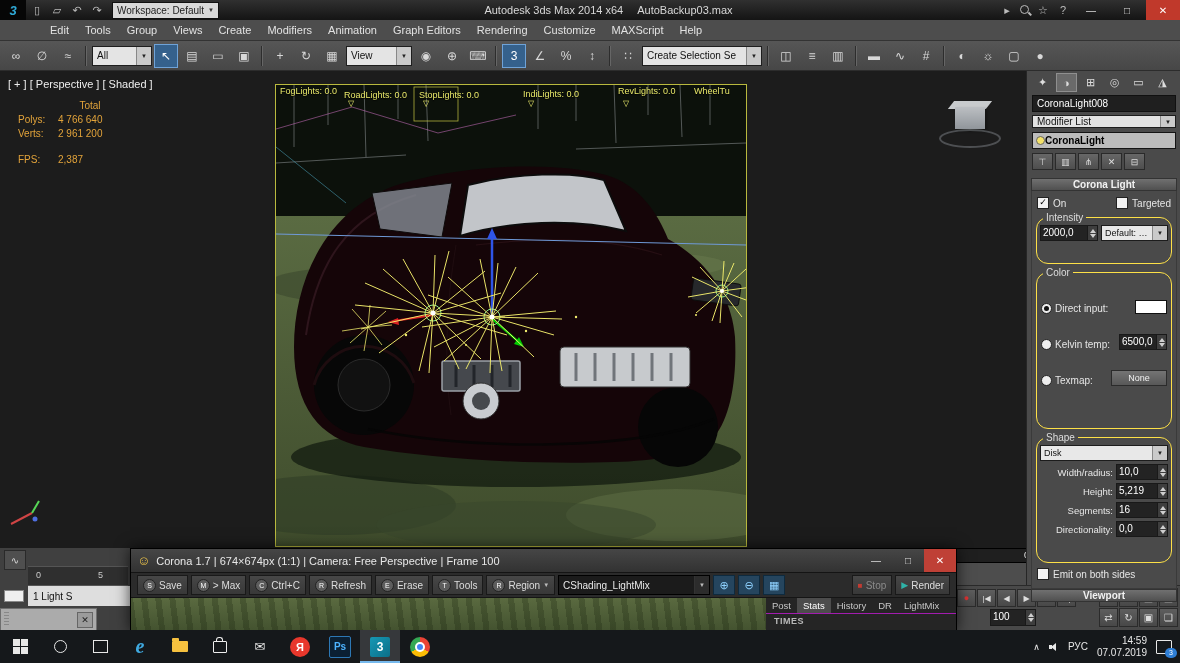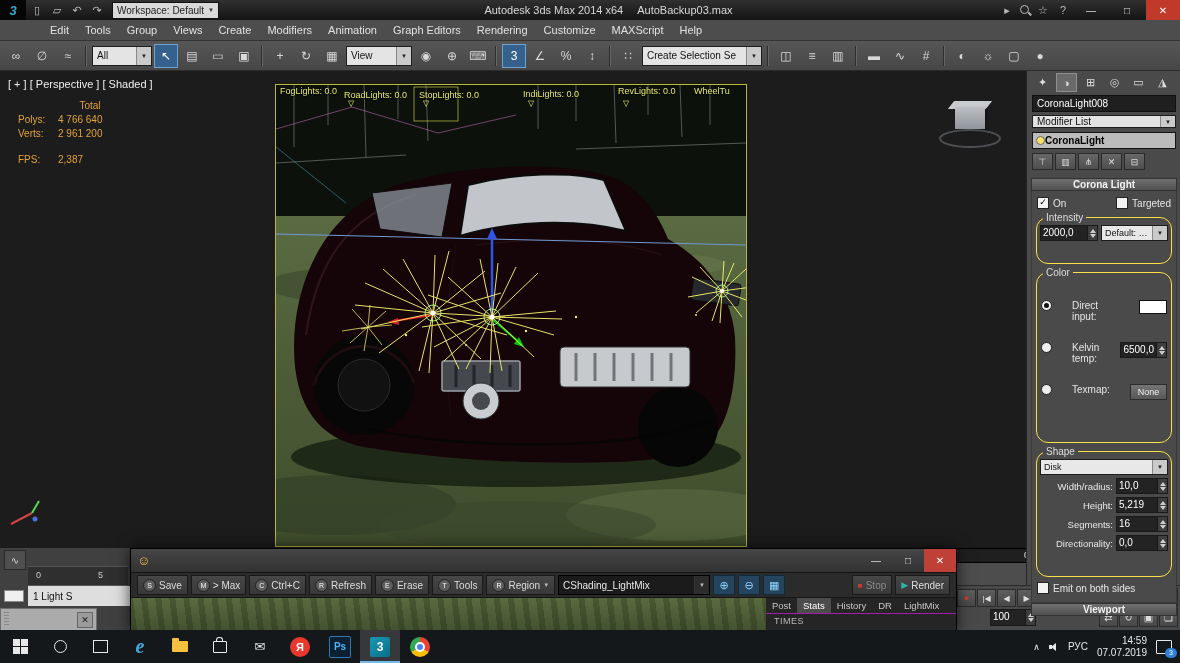"Direct input:" .crow { align-items: flex-start -> flex-end; gap: 20px -> 3px }
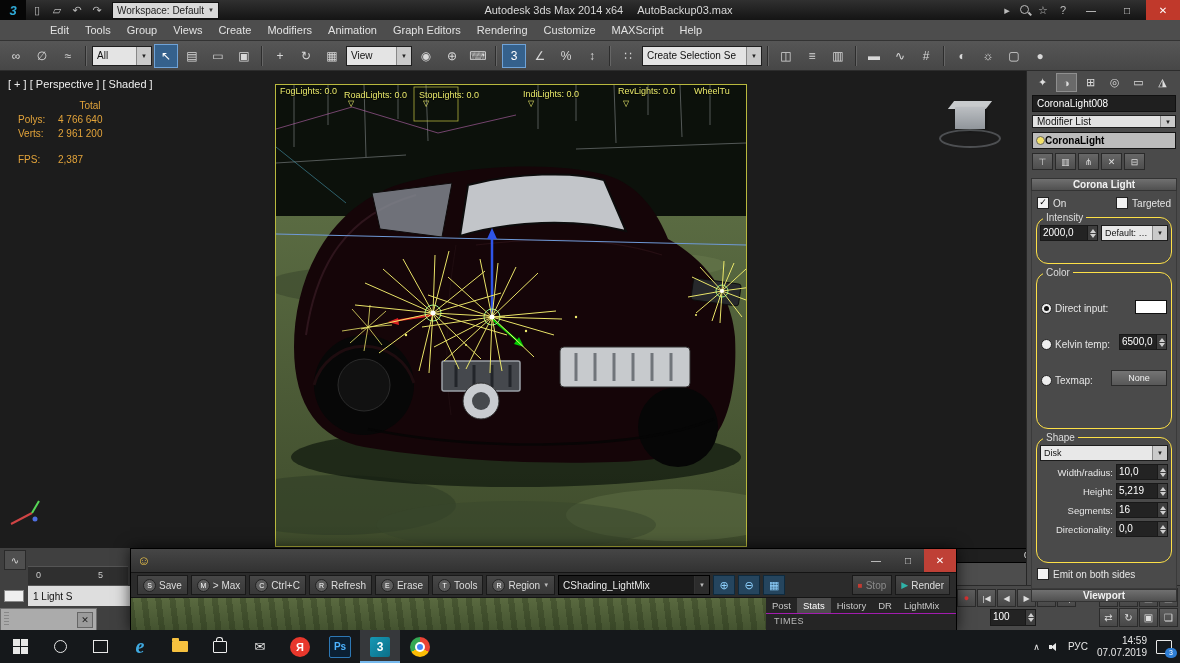"Corona 1.7 | 674×674px (1:1)" span { html: none -> <span>Corona 1.7 | 674×674px (1:1) | Camera: Free Perspective | Frame 100</span> }
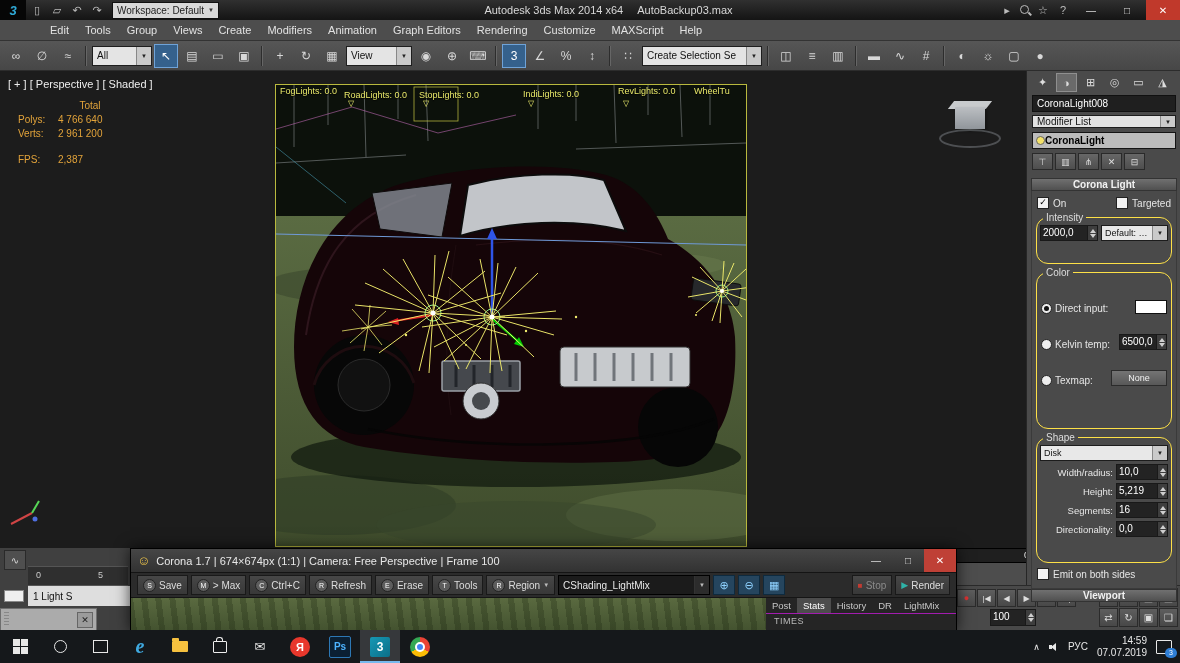"TIMES" .vfb-sec { font-weight: normal -> bold }
